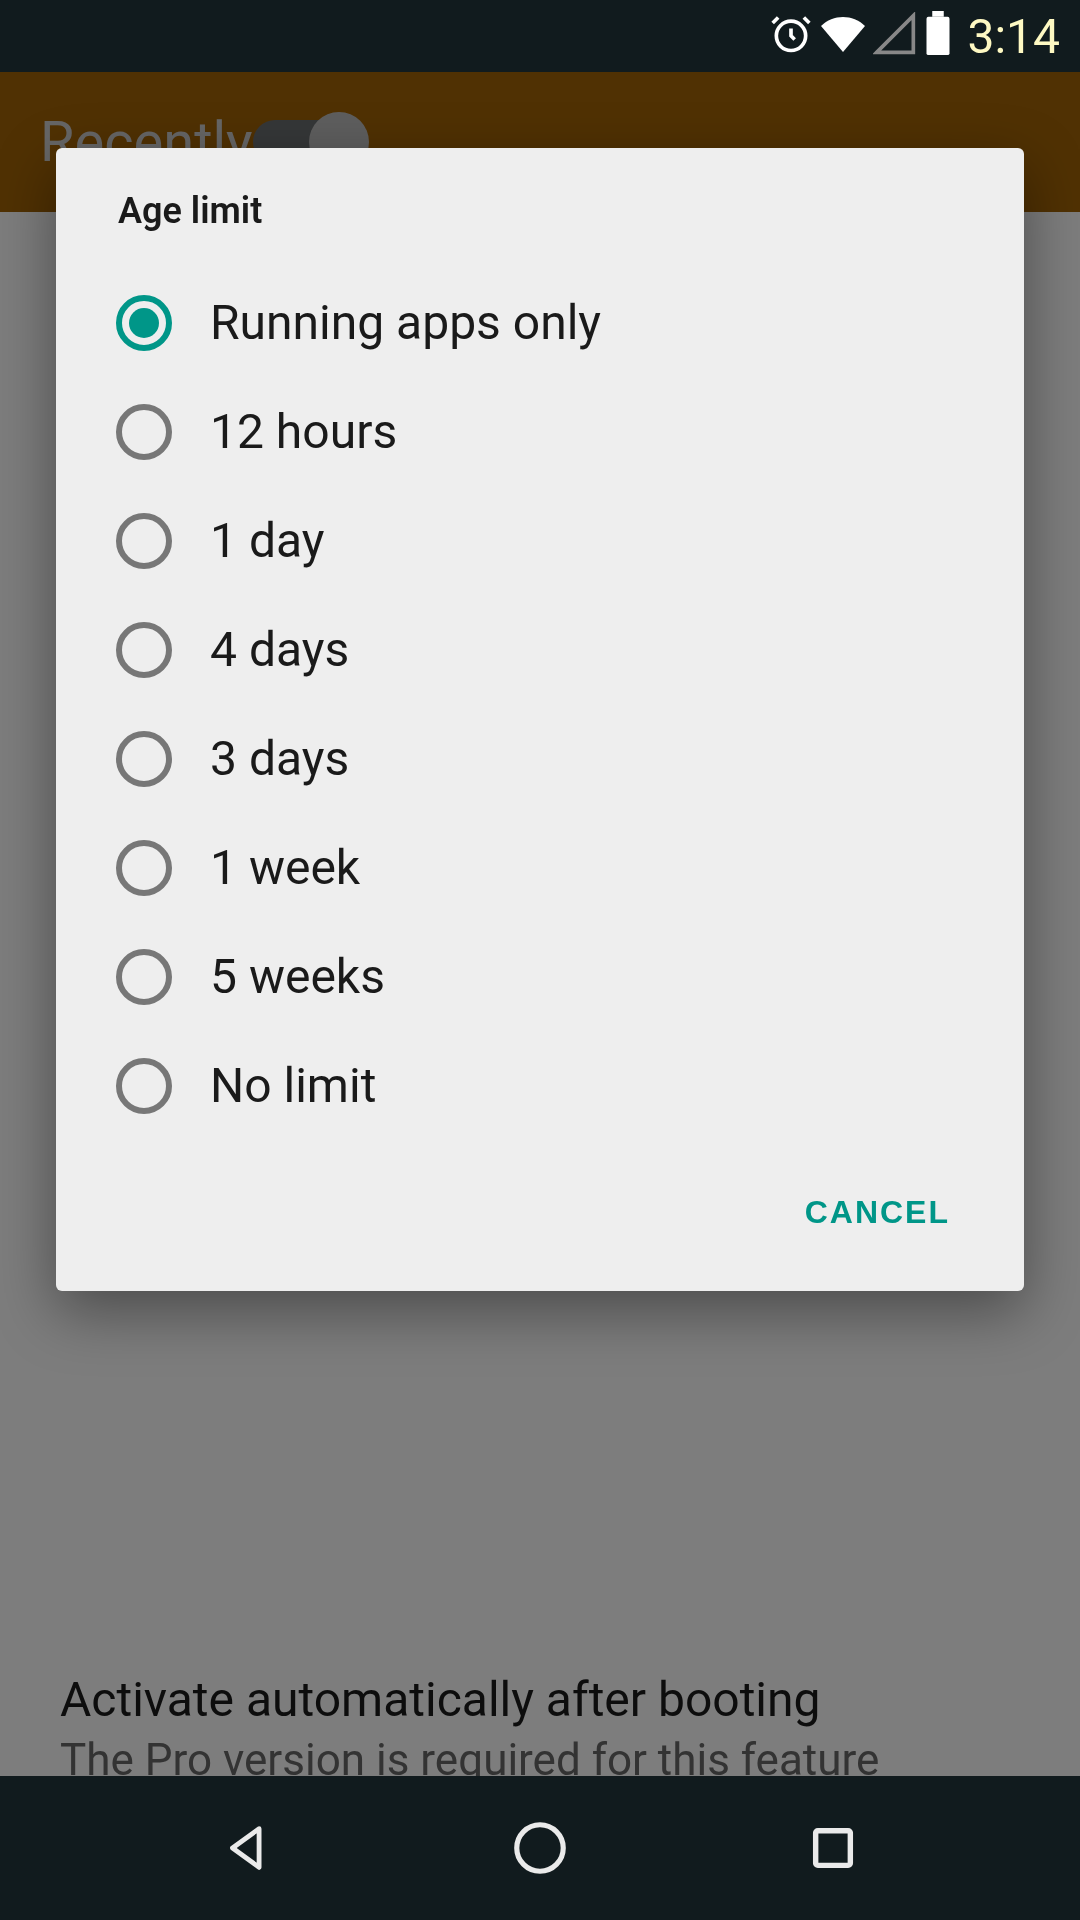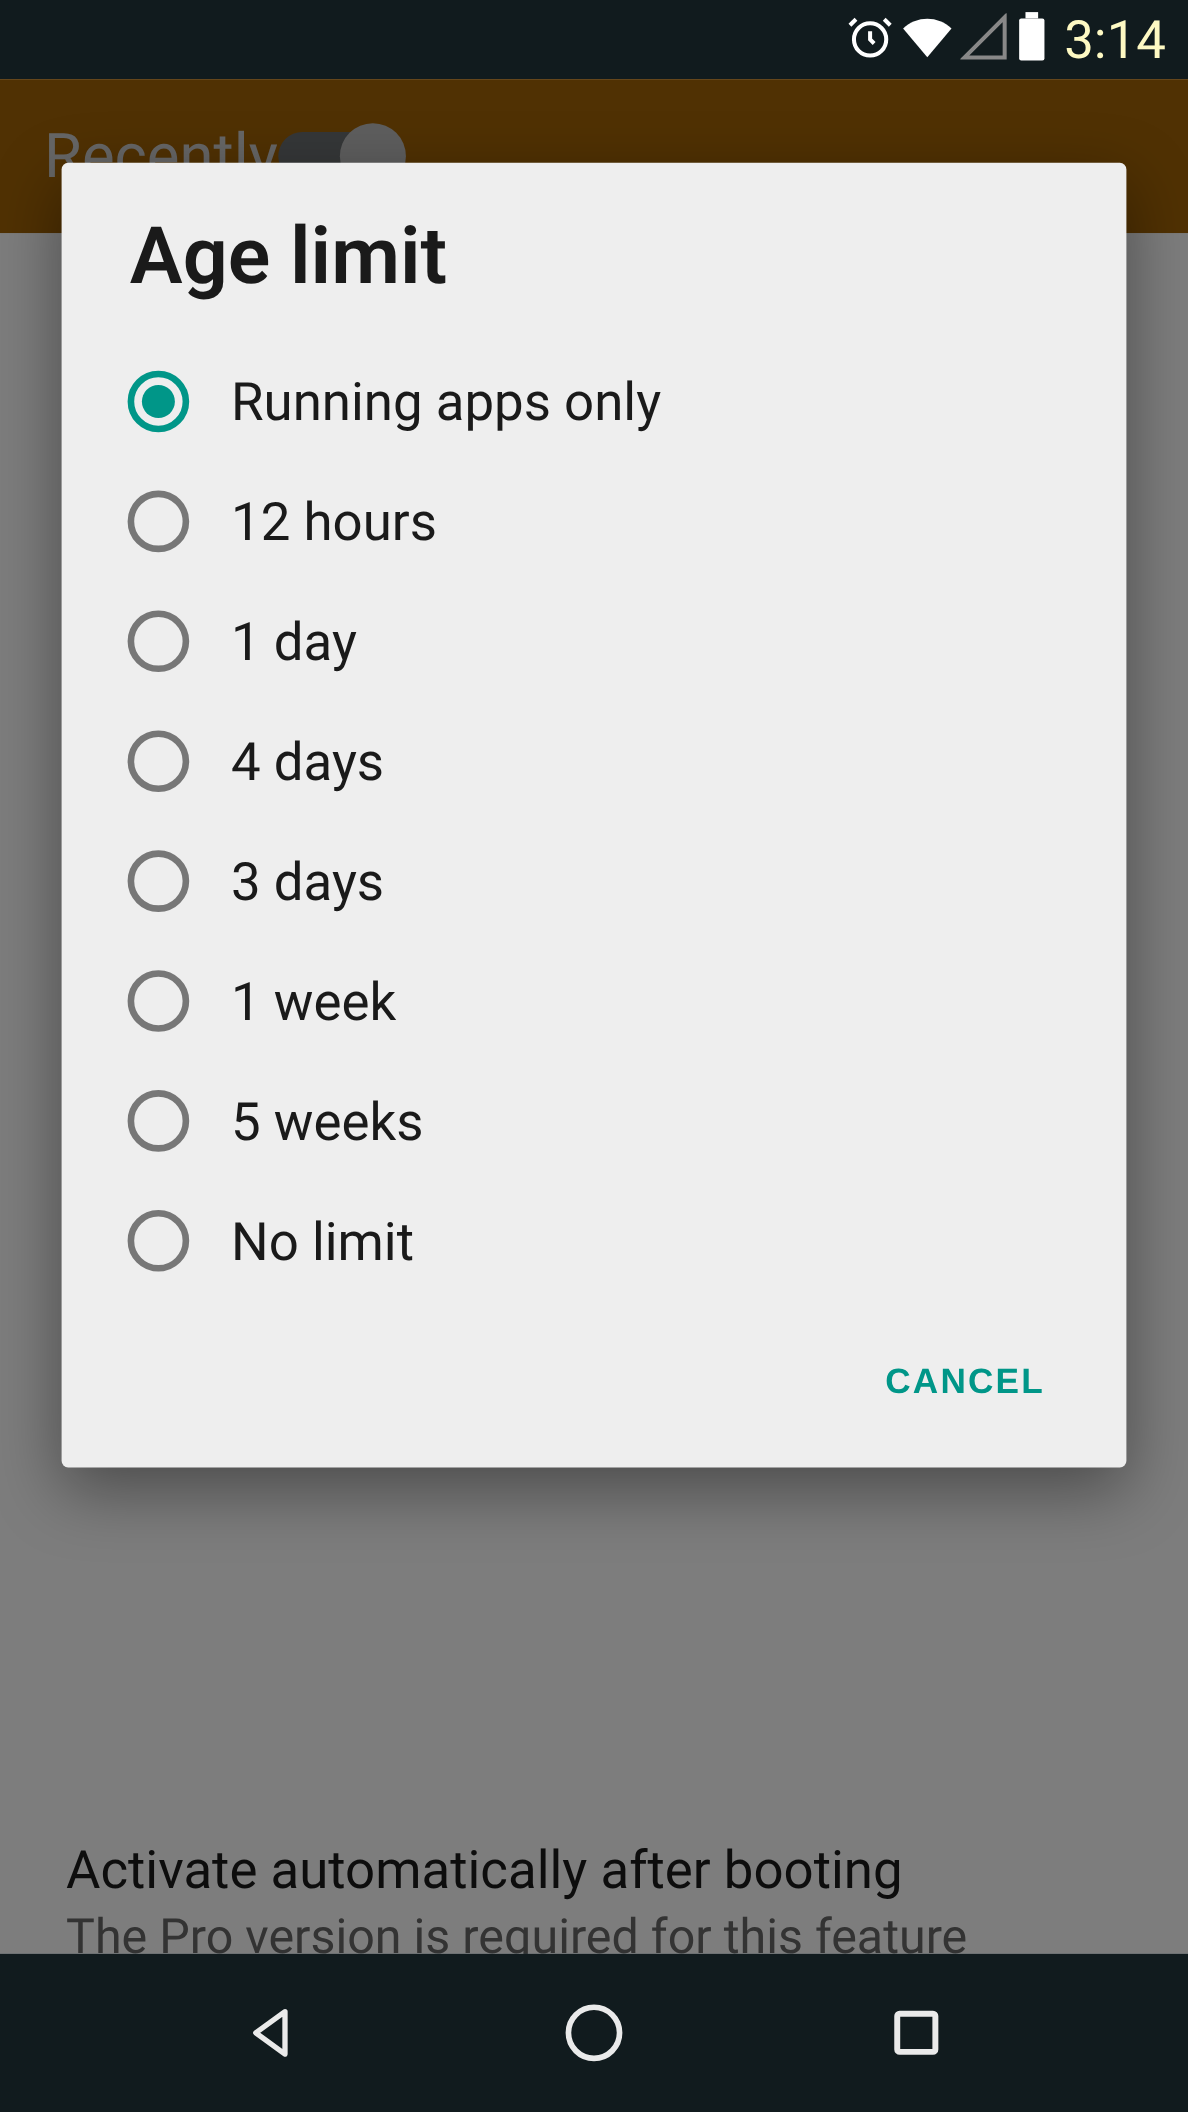"Age limit" .dialog-title { font-size: 72px -> 36px }
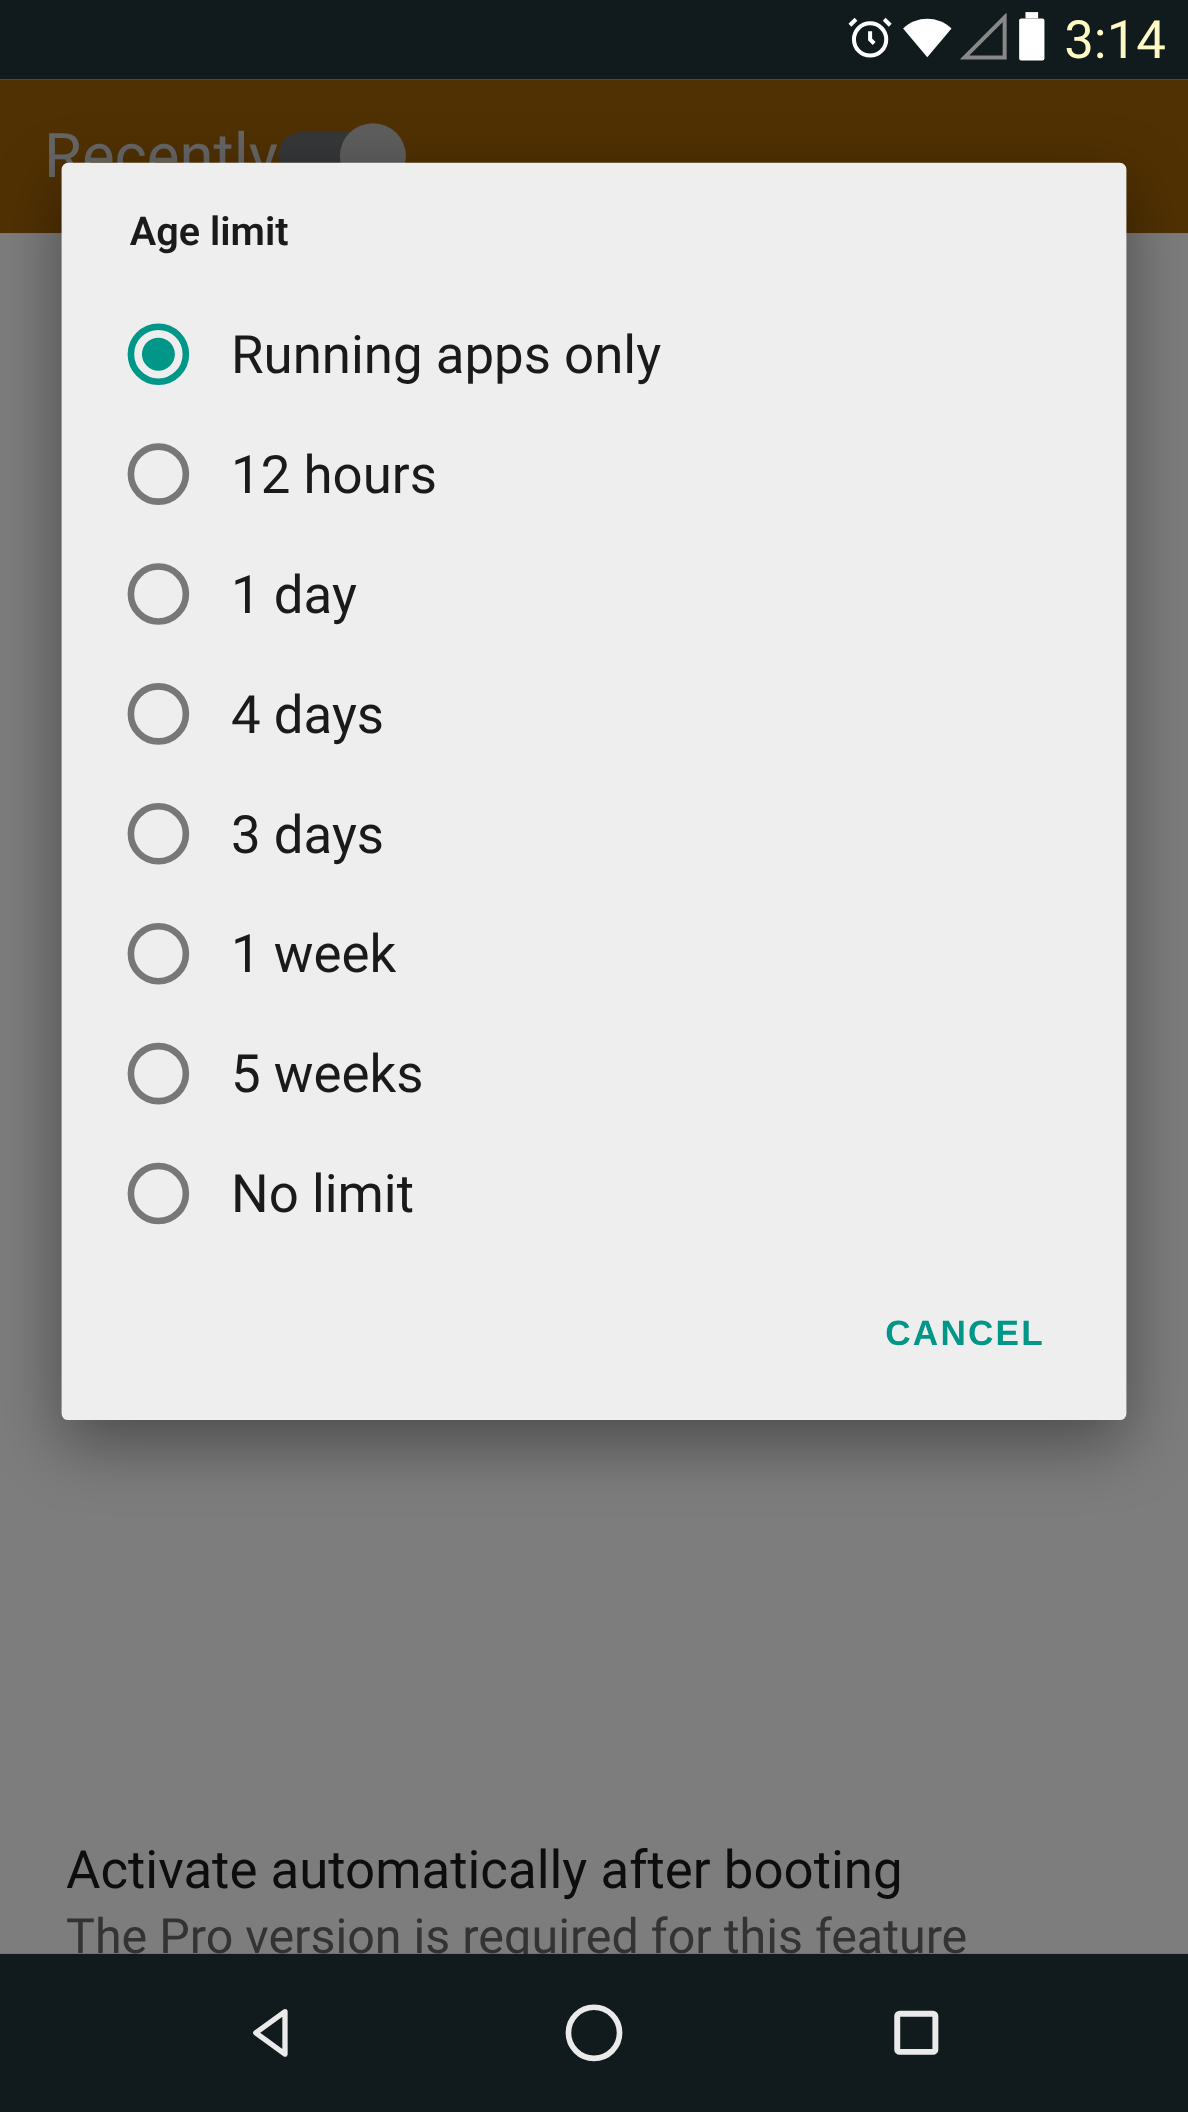"Running apps only" .option-row { align-items: flex-start -> flex-end }
